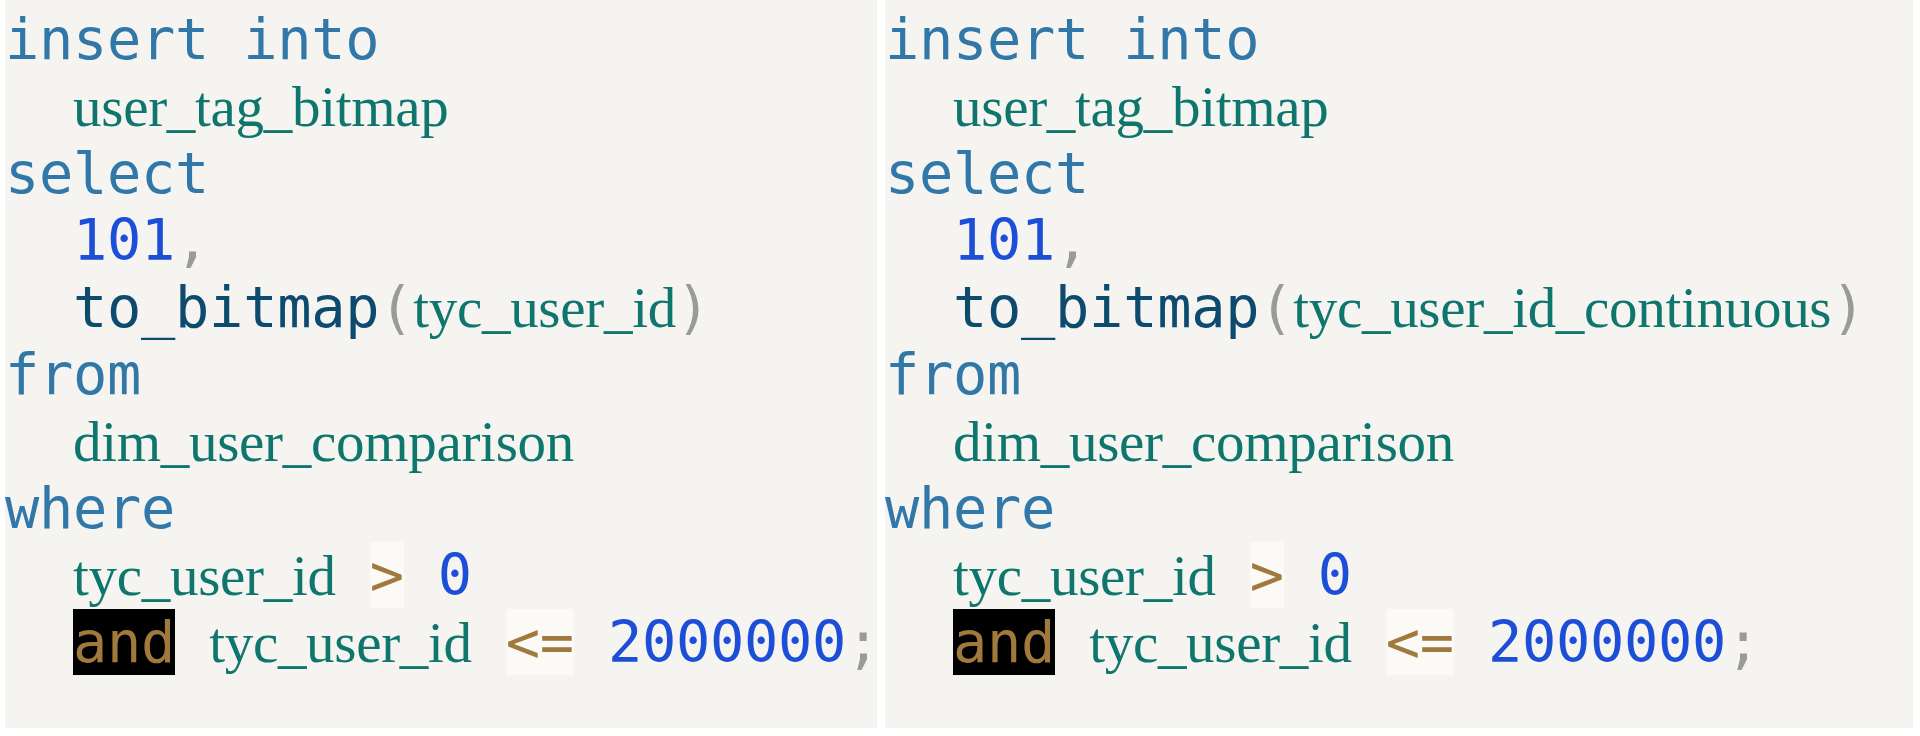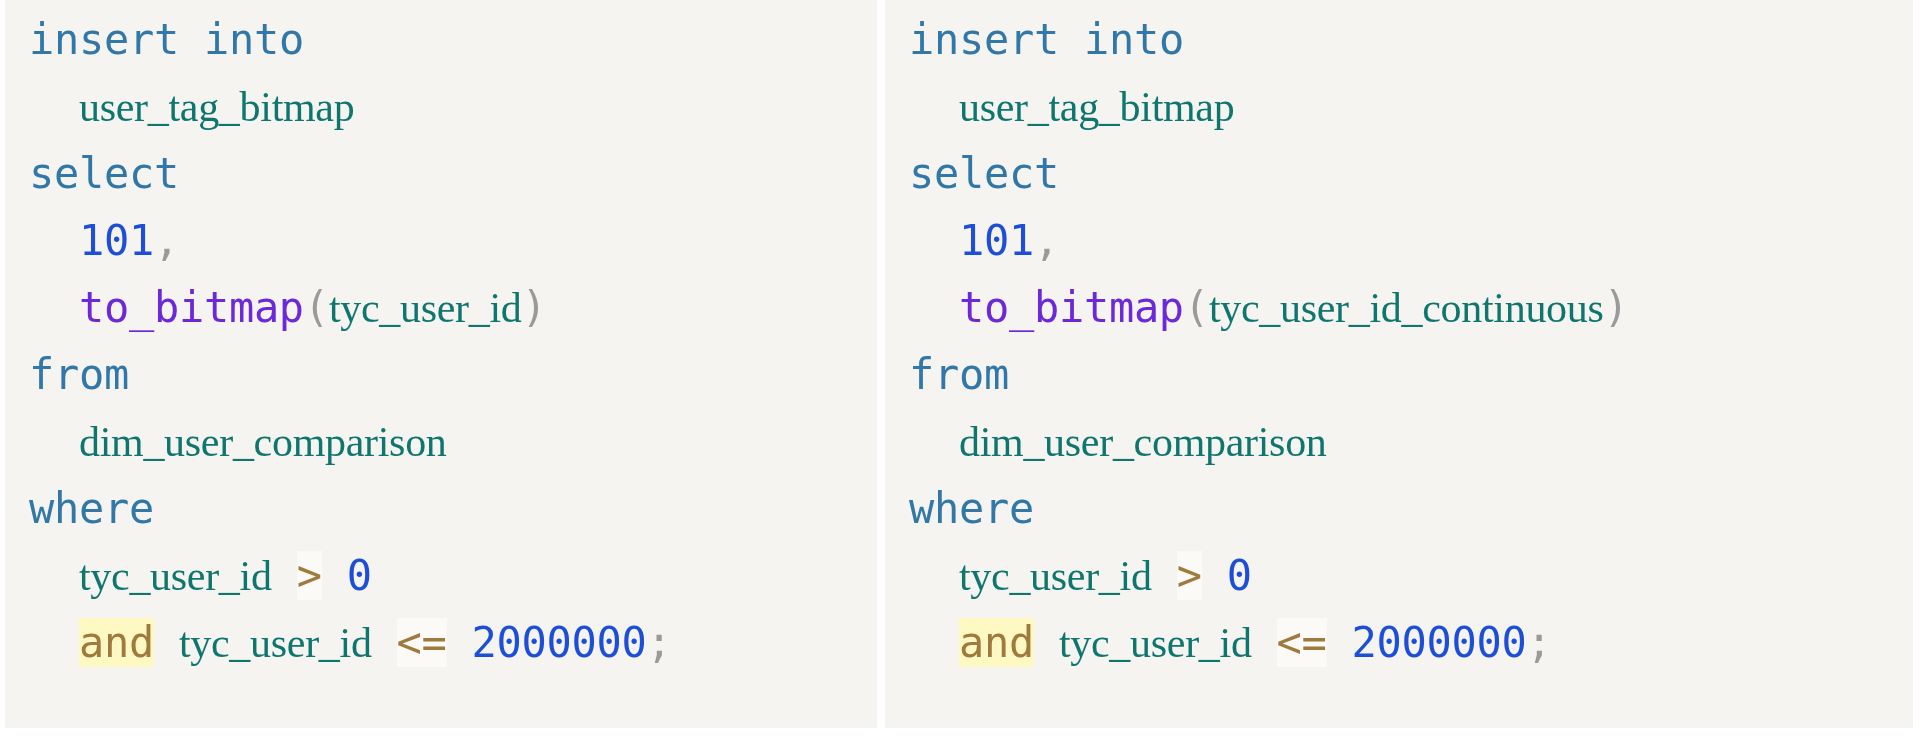"insert into" .code-line { font-size: 42px -> 57px; padding-left: 24px -> none }
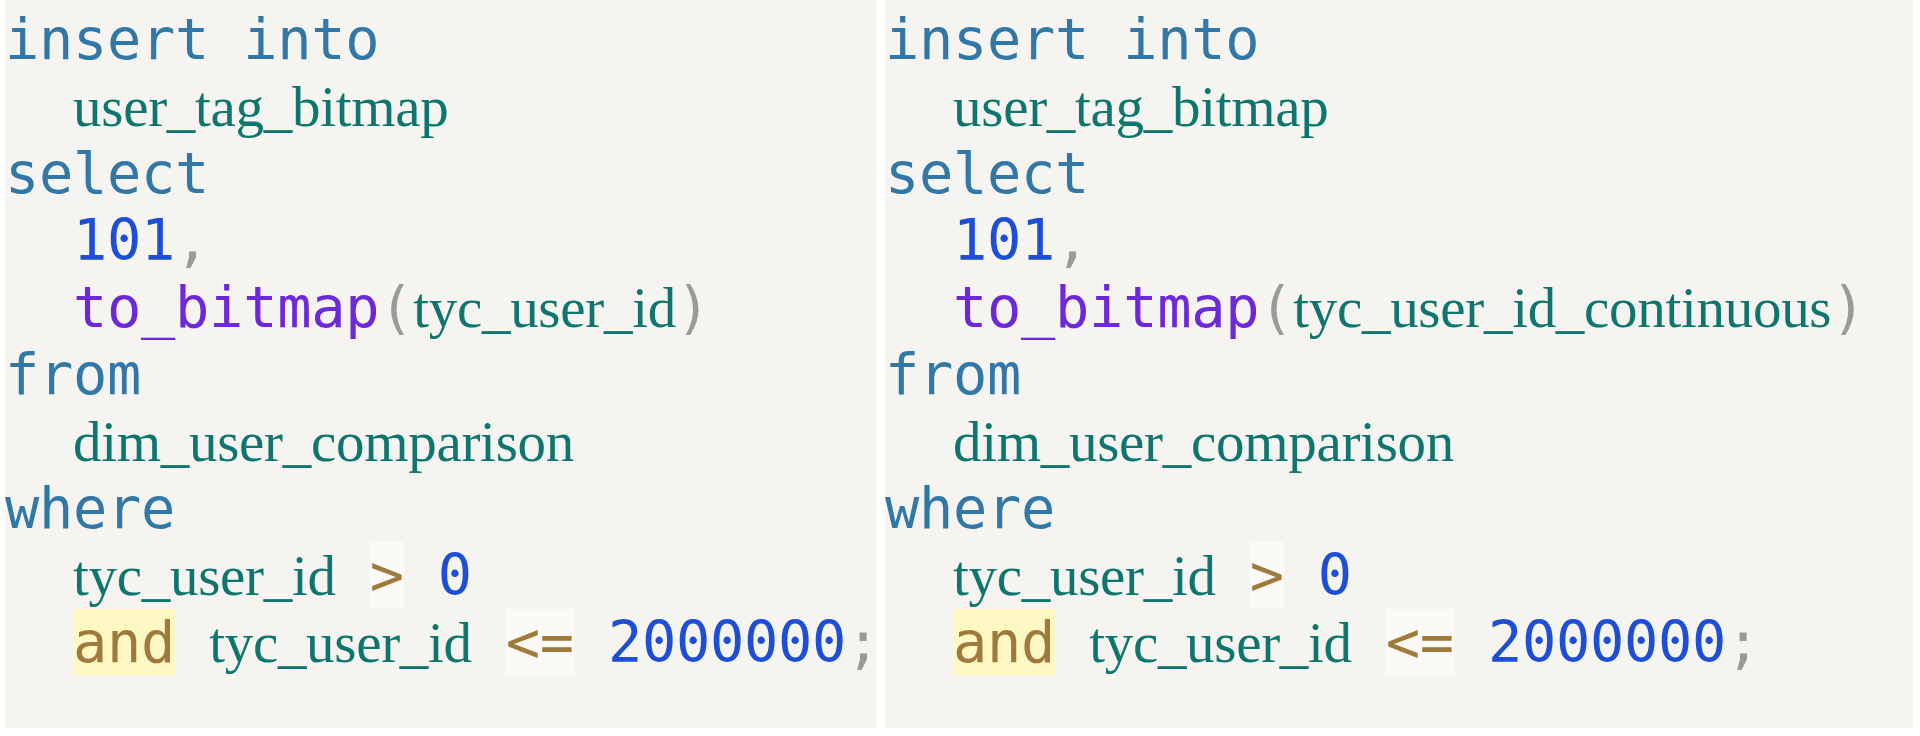"to_bitmap" .tok-fn { color: #6d28d9 -> #0c4a6e }
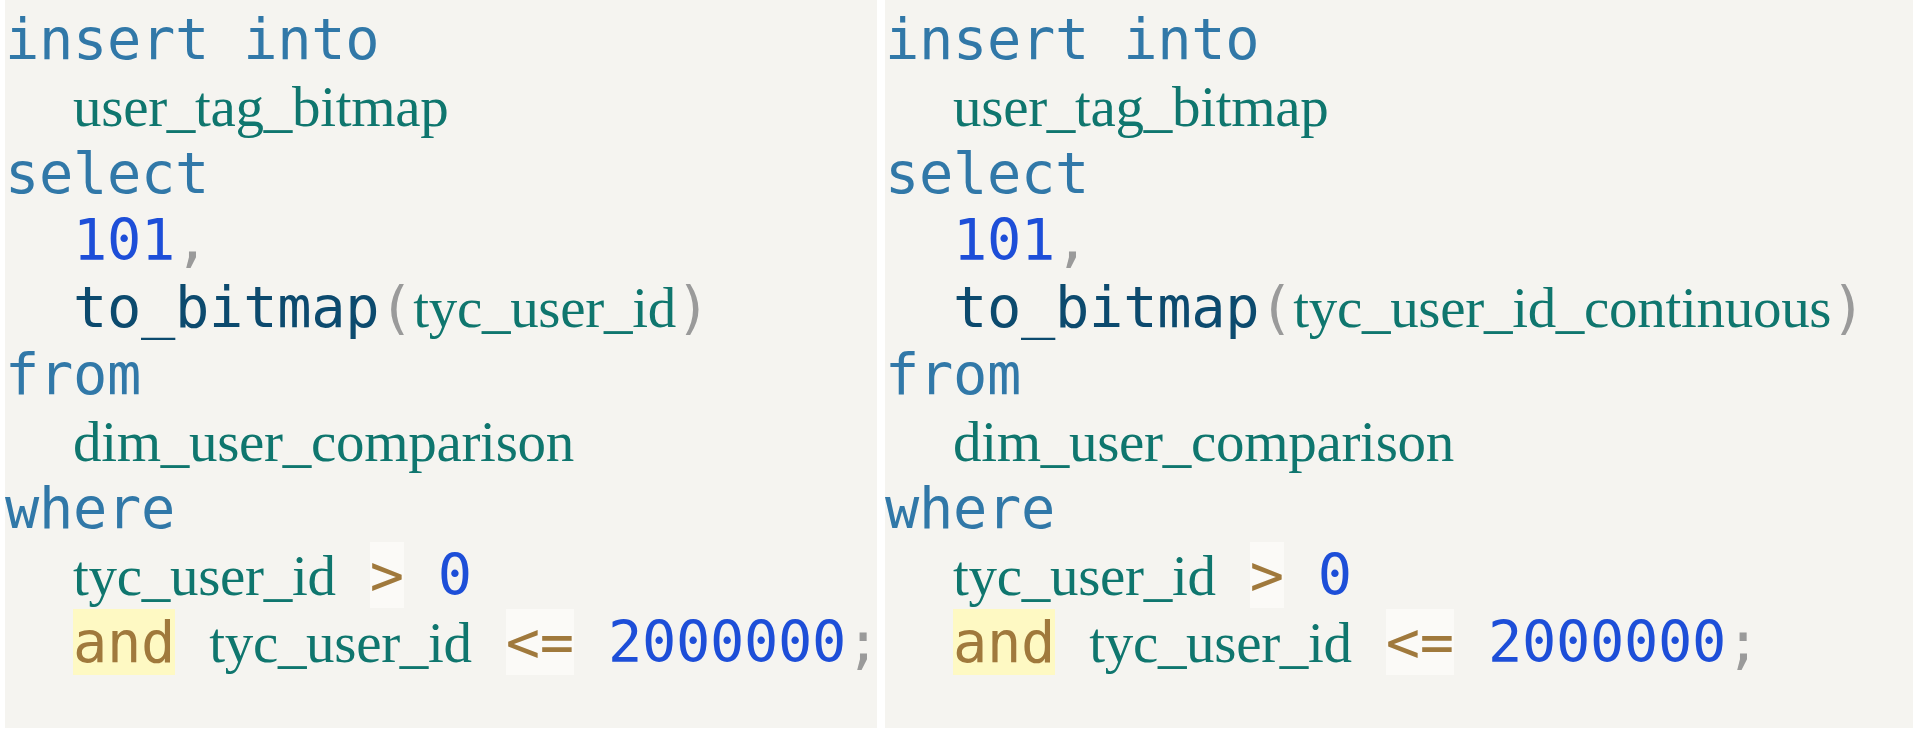"and" .tok-kw-and { background: #fef9c3 -> #000000 }
